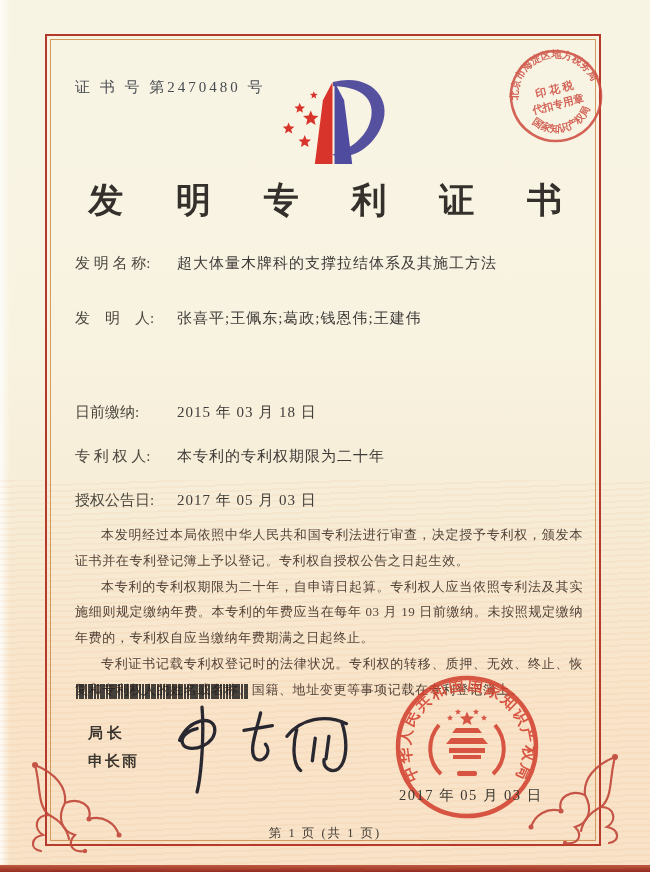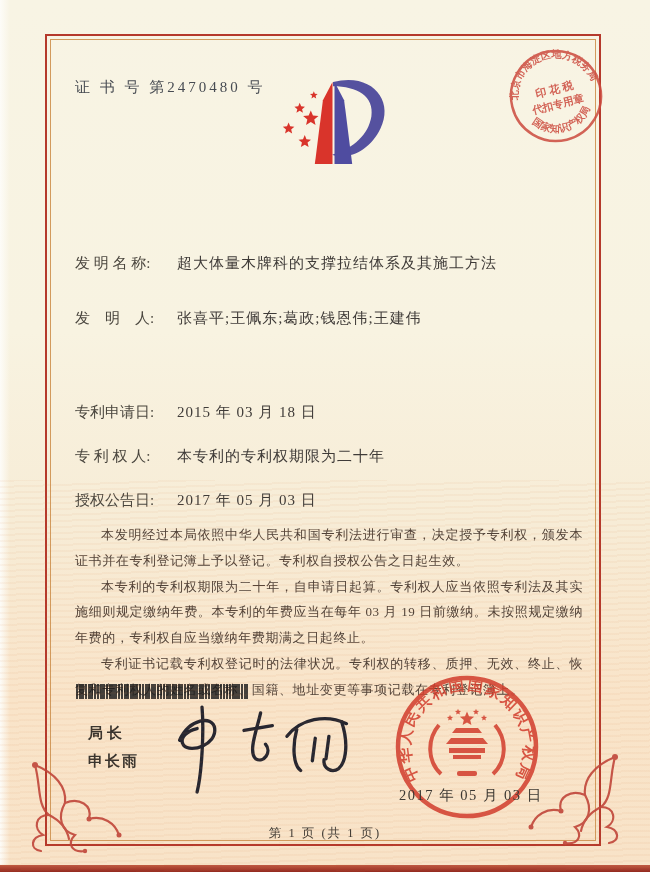"发 明 专 利 证" div.title { html: none -> <div>发 明 专 利 证 书</div> }
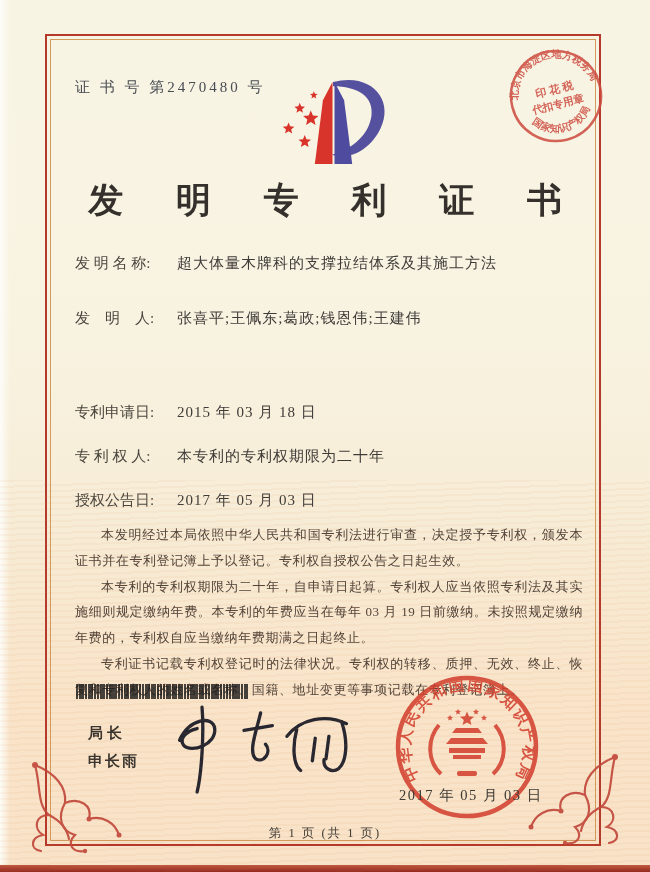"专利申请日:" span.flabel { text: 专利申请日 -> 日前缴纳 }
